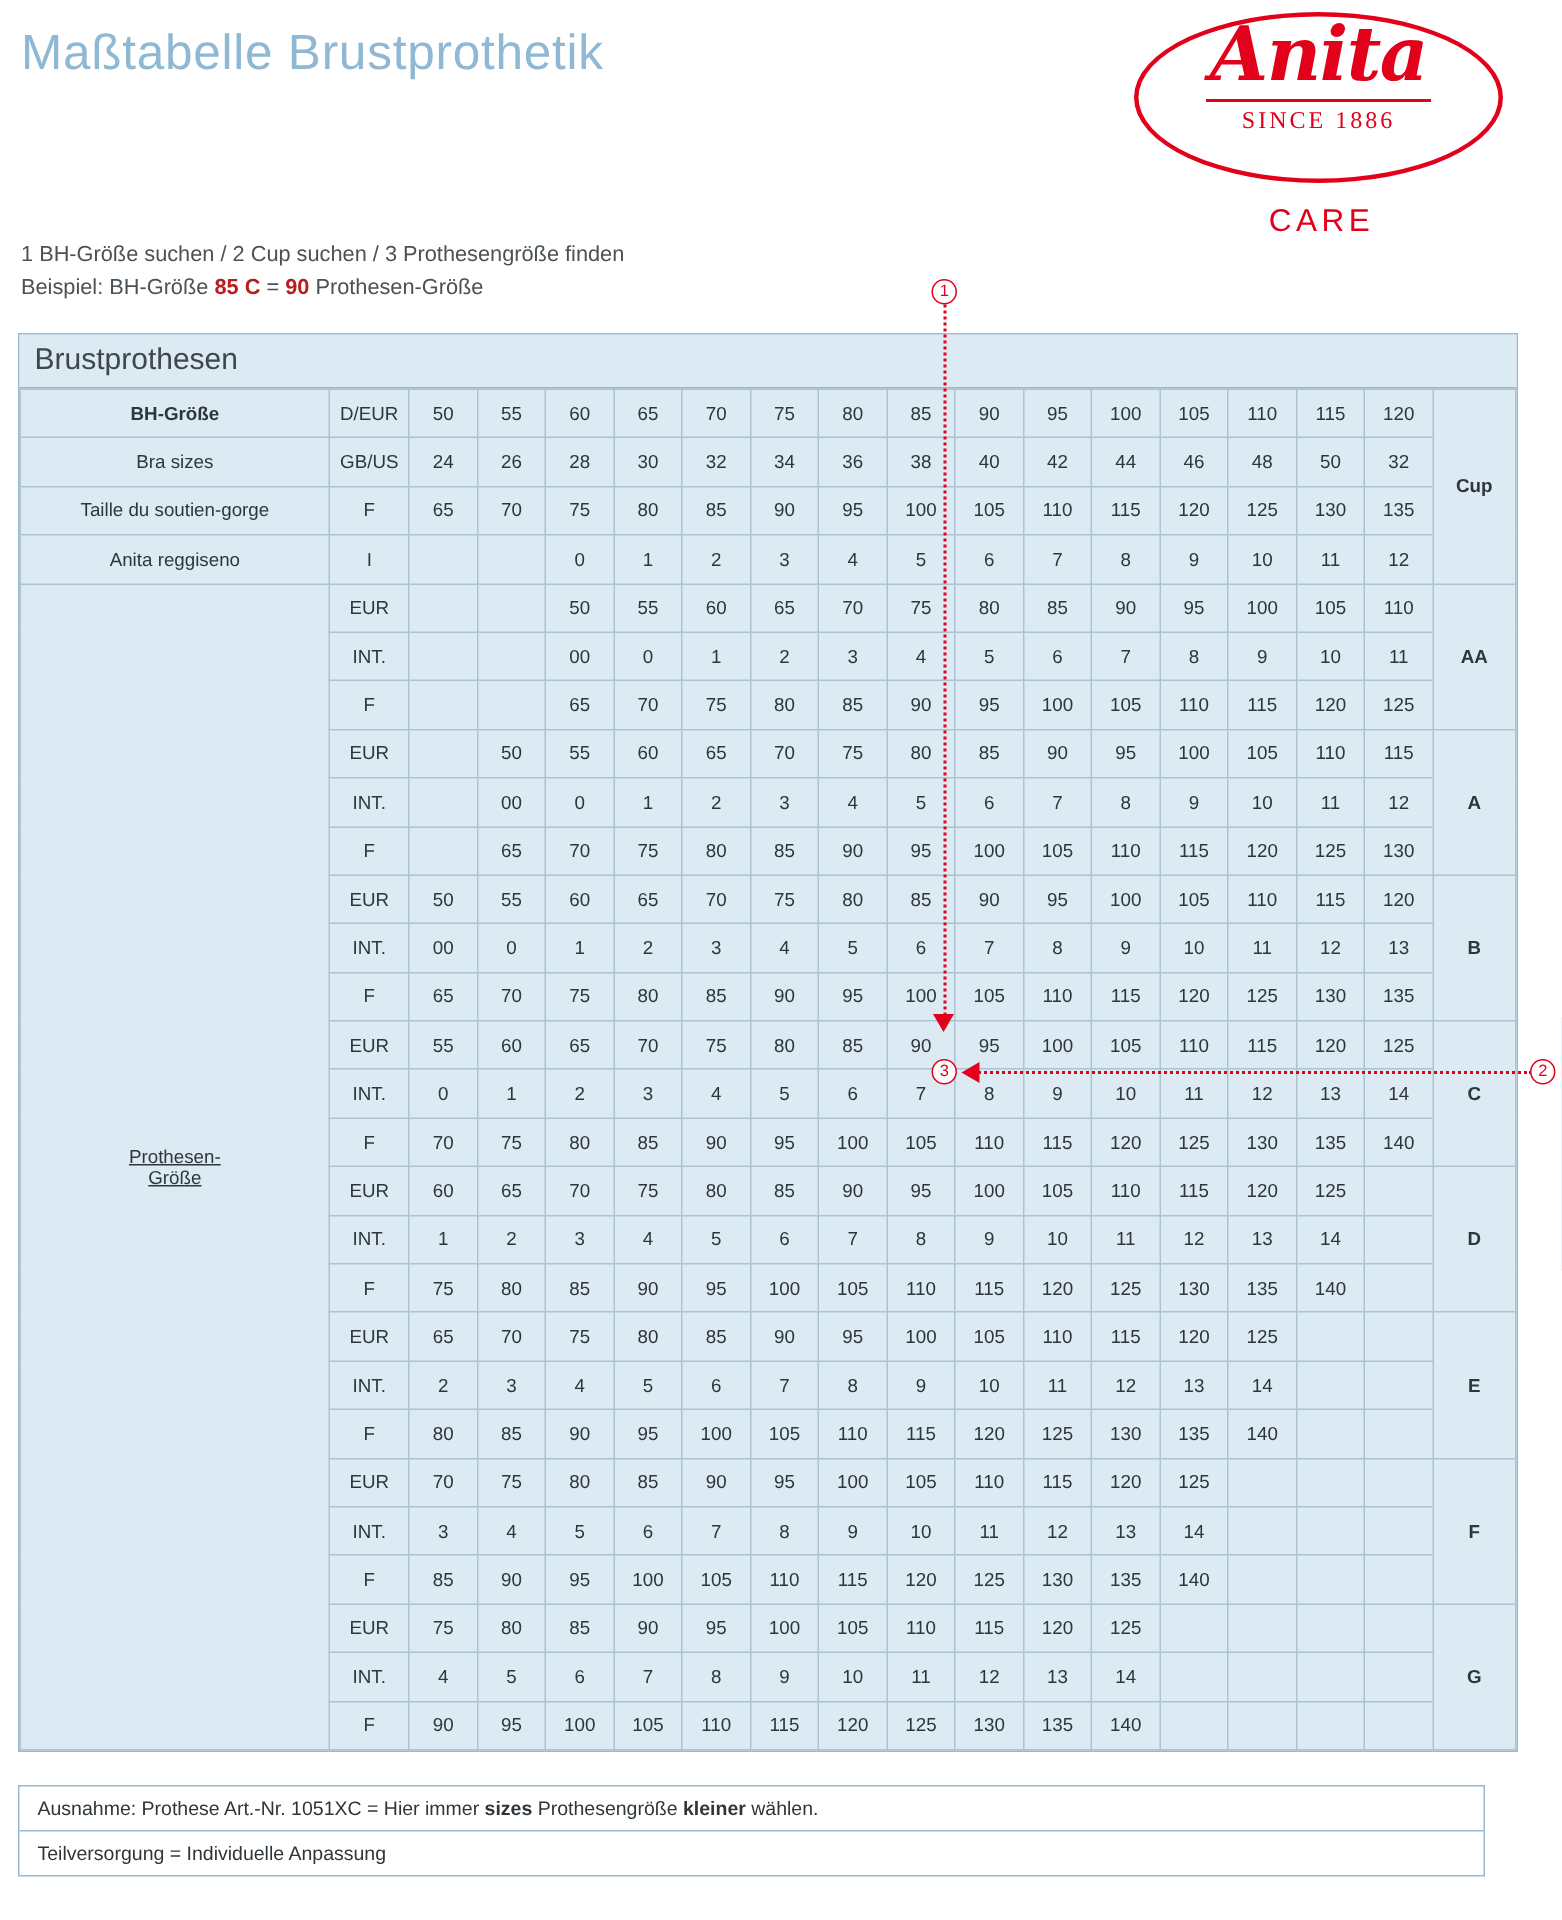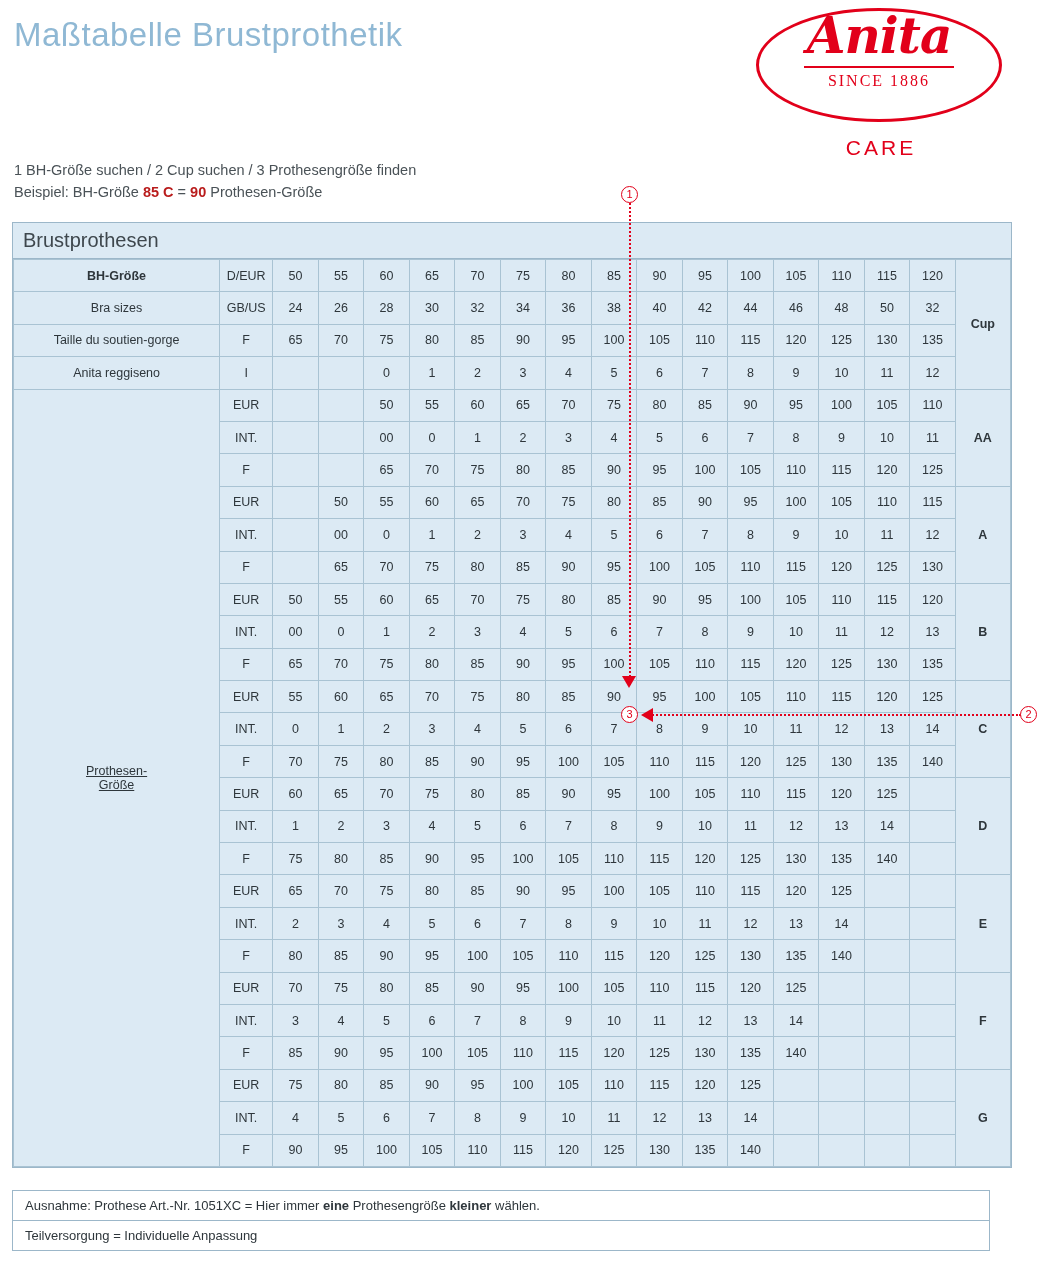"eine" b { text: eine -> sizes }
